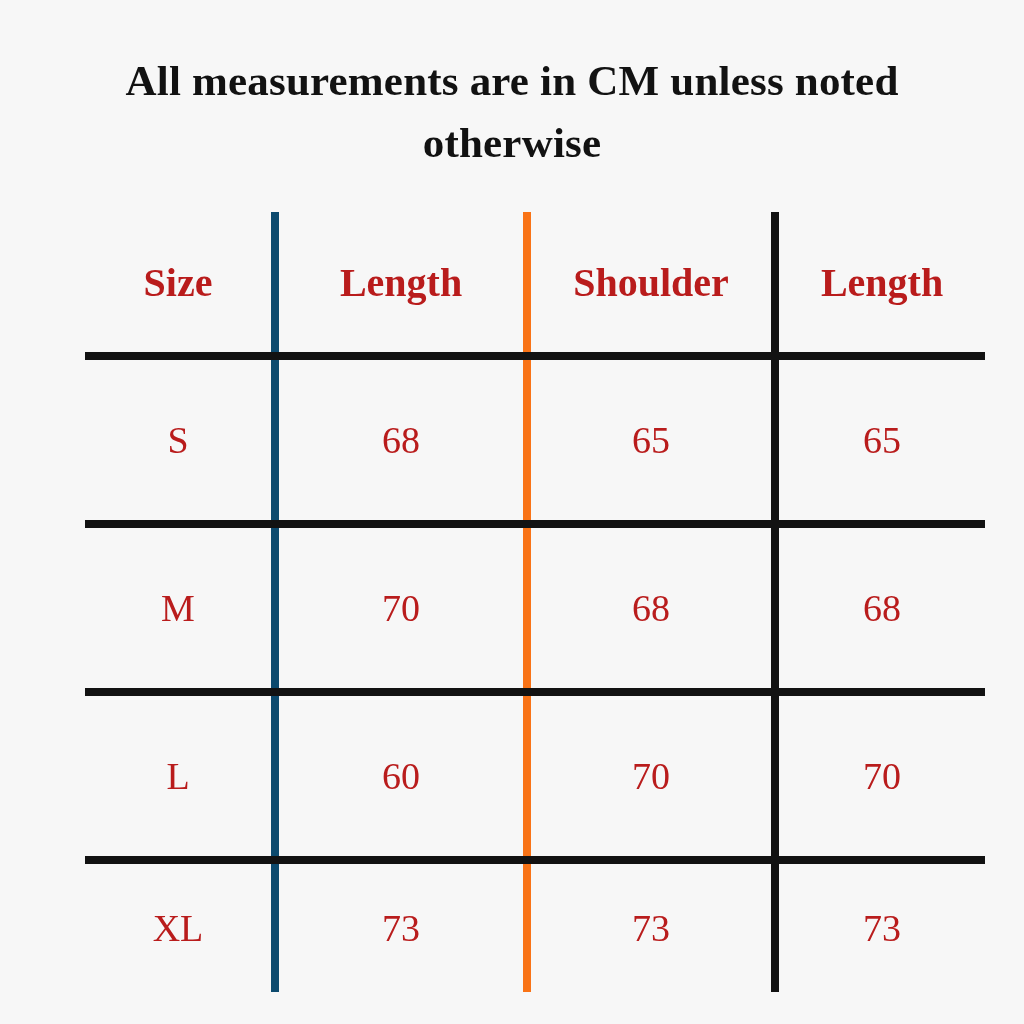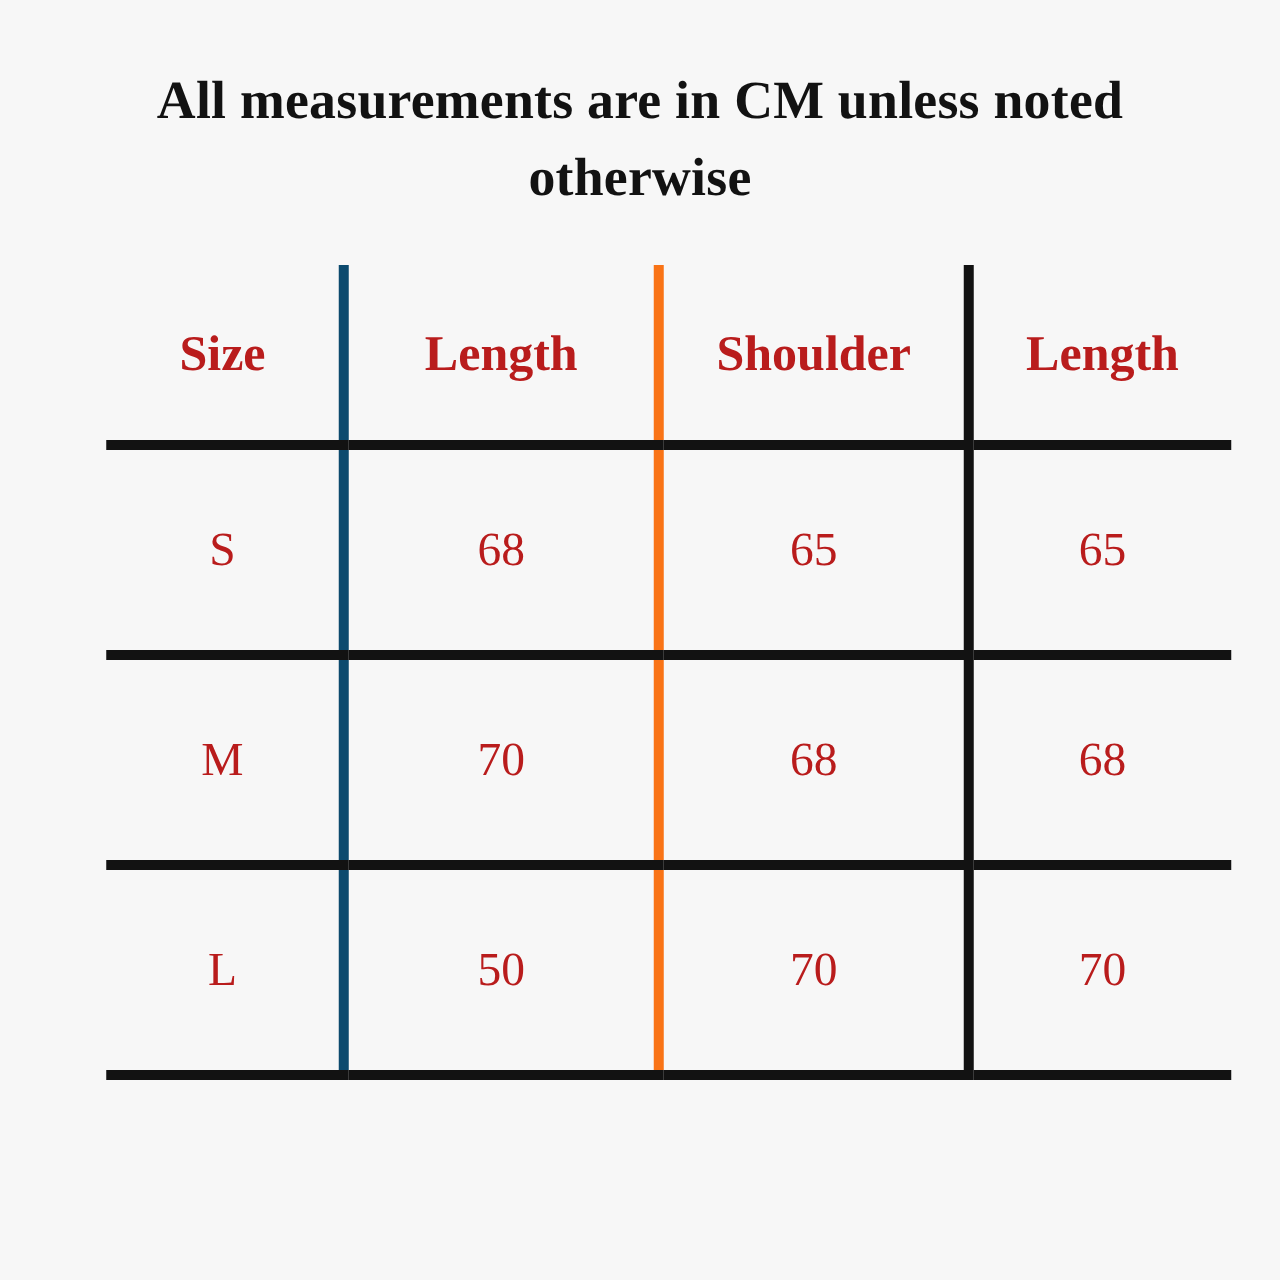"50" td.c1 { text: 50 -> 60 }
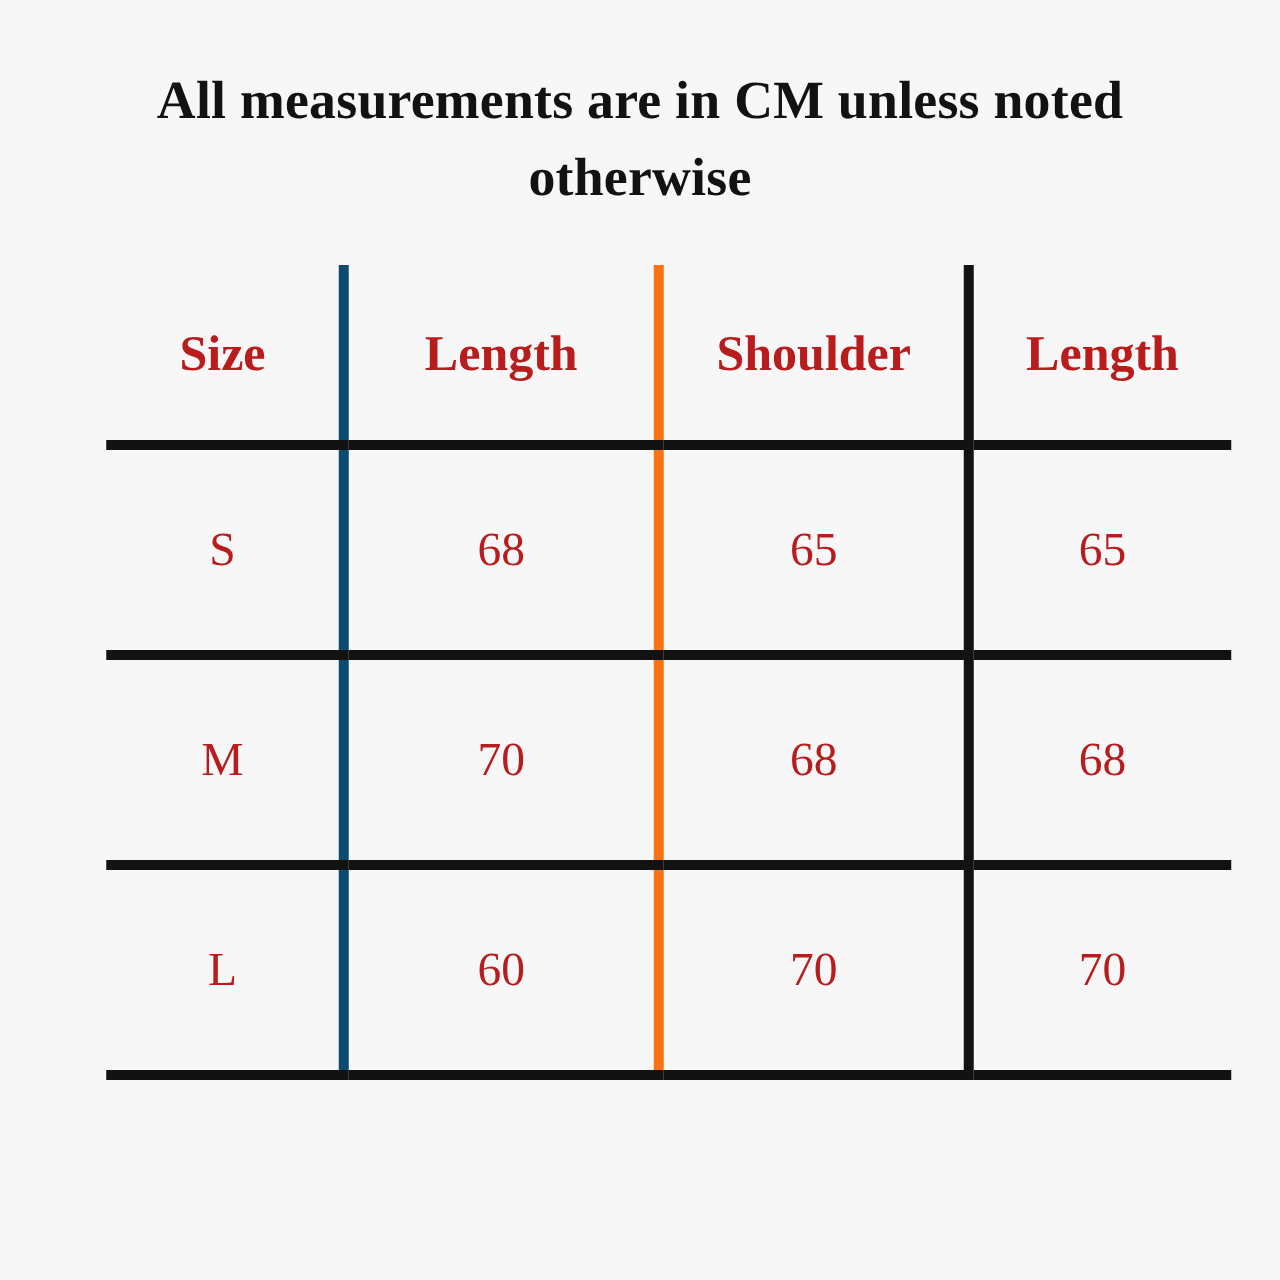"XL" tr.data-row { html: none -> <tr> <td>XL</td> <td>73</td> <td>73</td> <td>73</td> </tr> }
